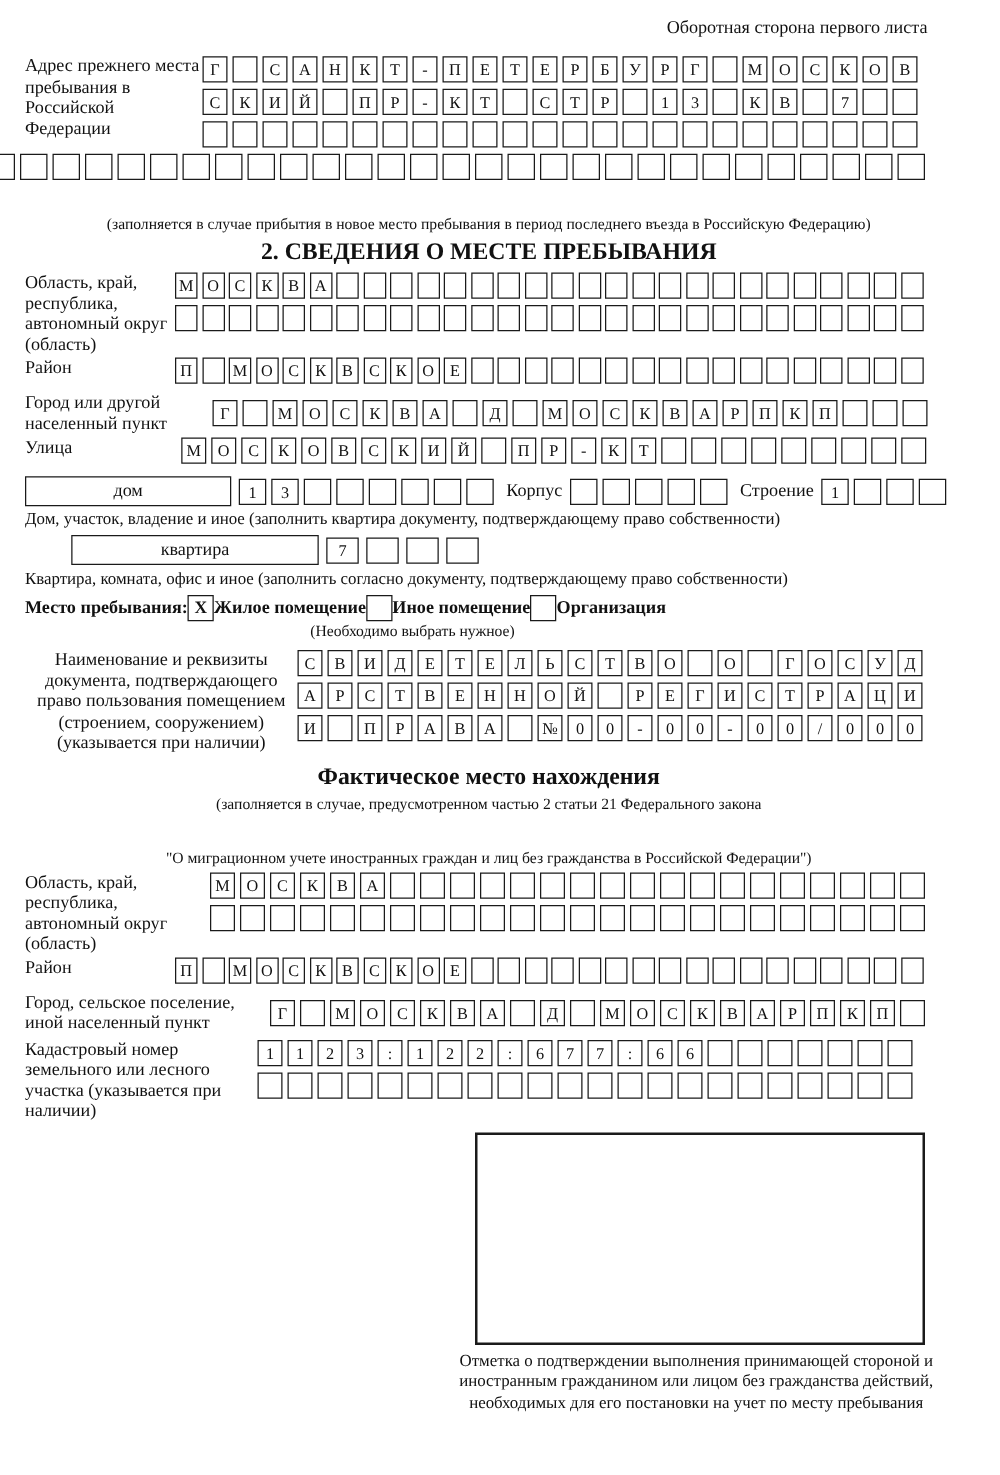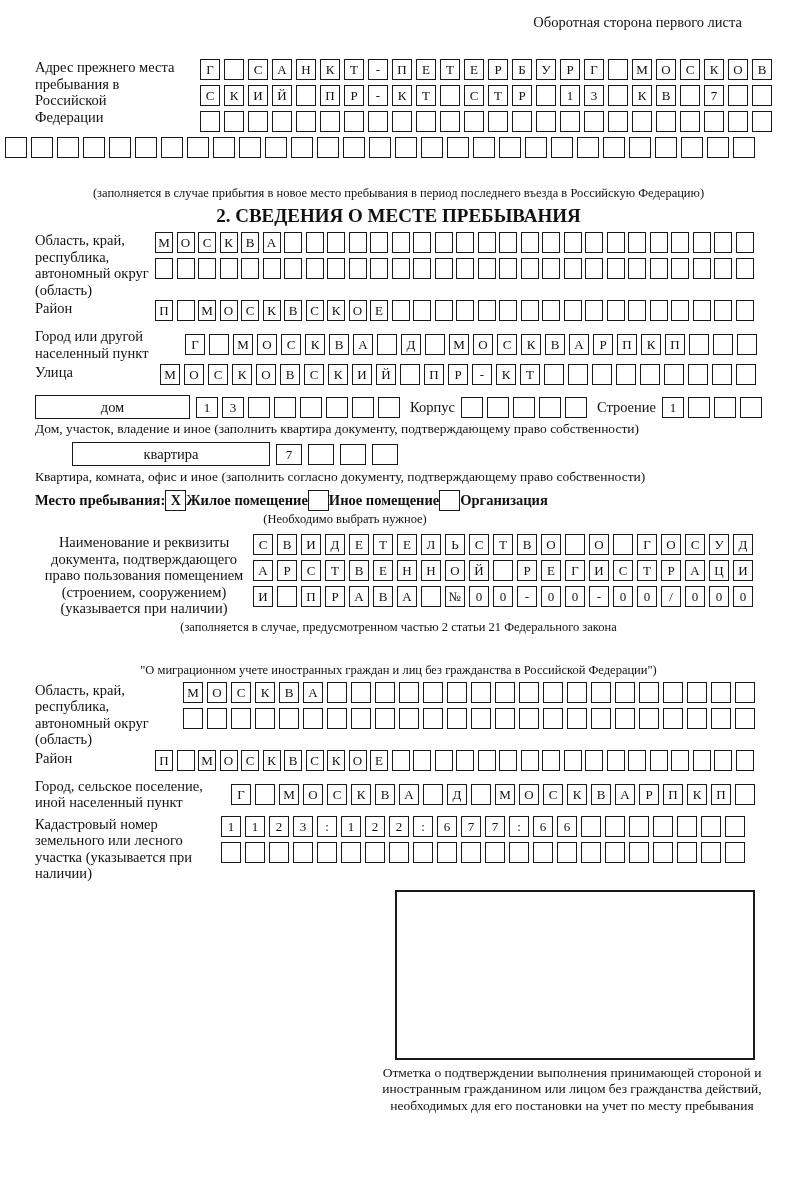"Оборотная сторона первого листа" .page { padding: 14px 38px 0 35px -> 14px 38px 0 20px }
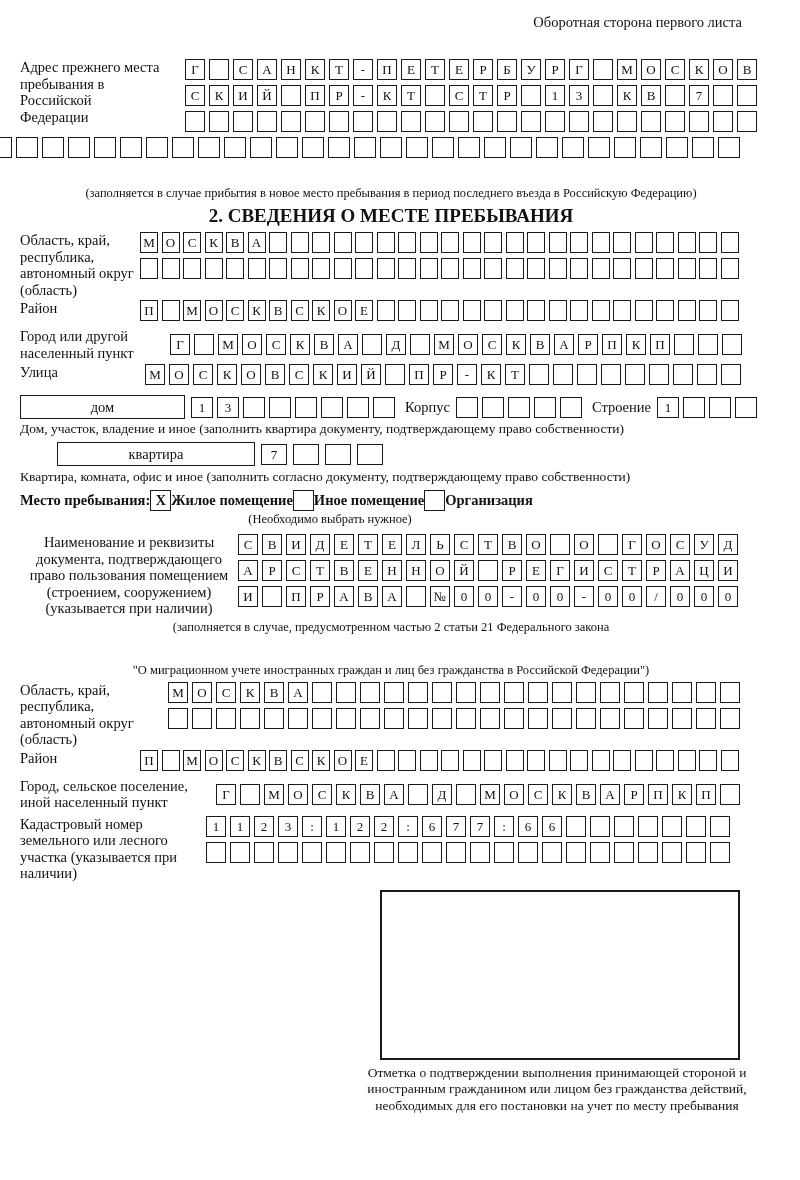"Адрес прежнего места пребывания в" .mt24 { gap: 23px -> none; margin-top: 28px -> 14px }
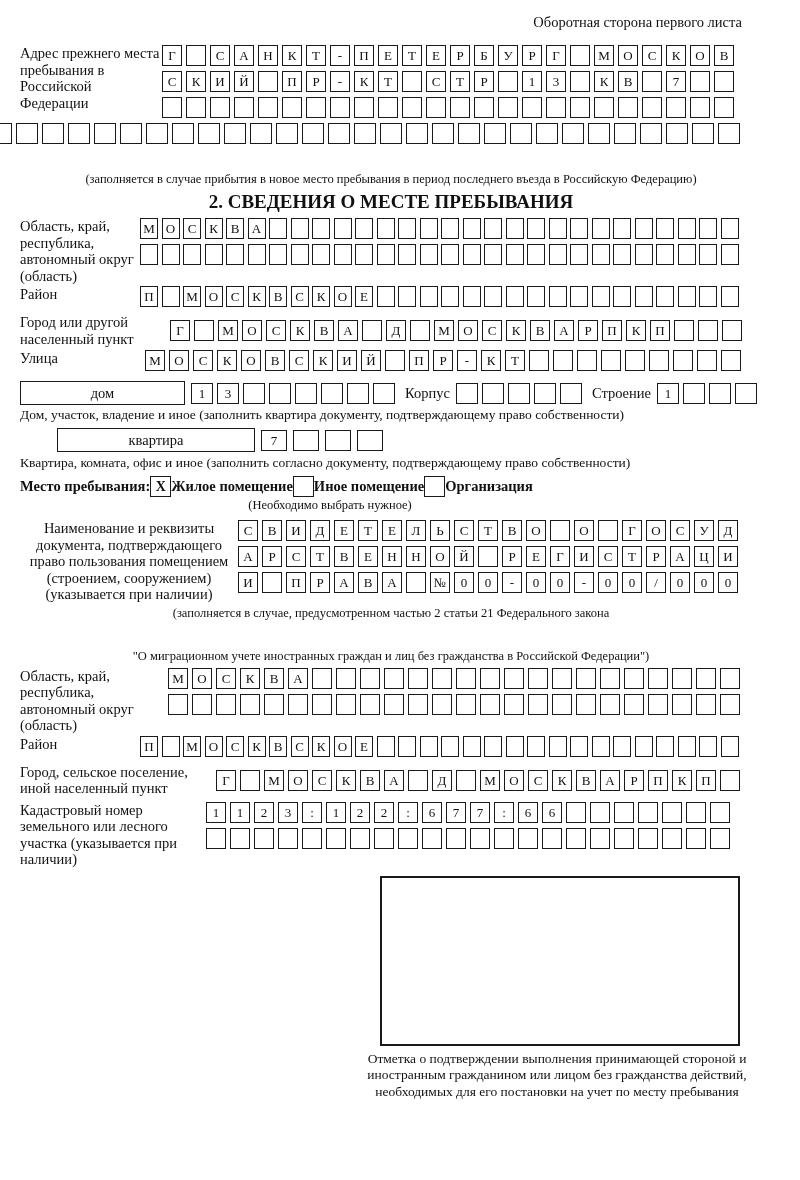"Фактическое место нахождения" div.sec-title { html: none -> <div>Фактическое место нахождения</div> }
